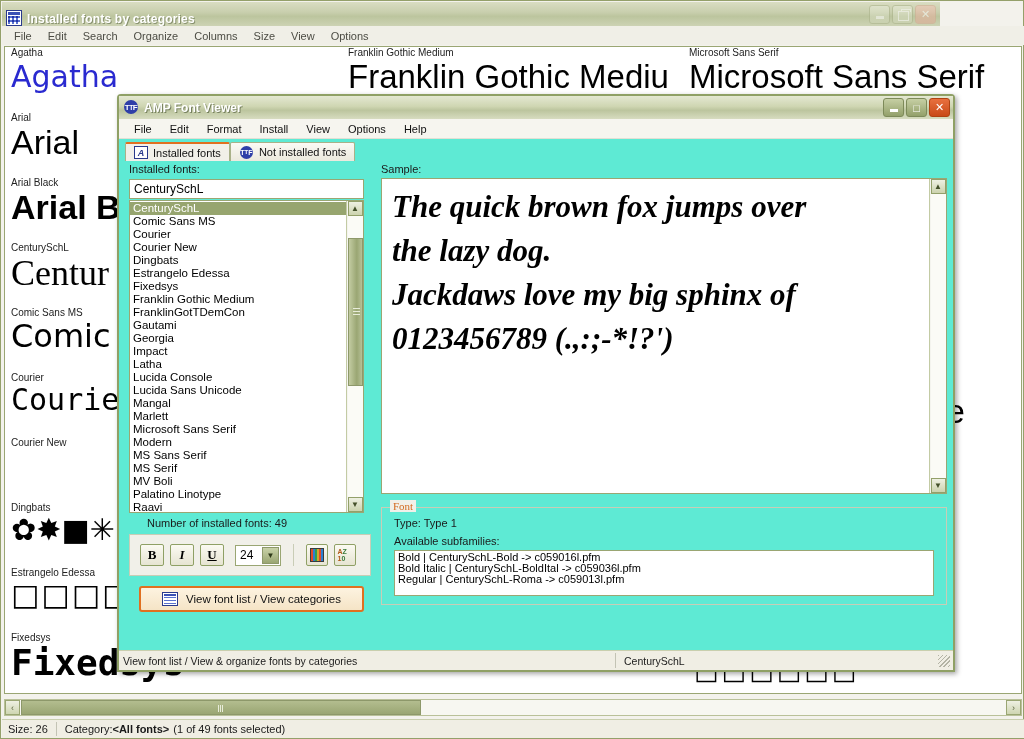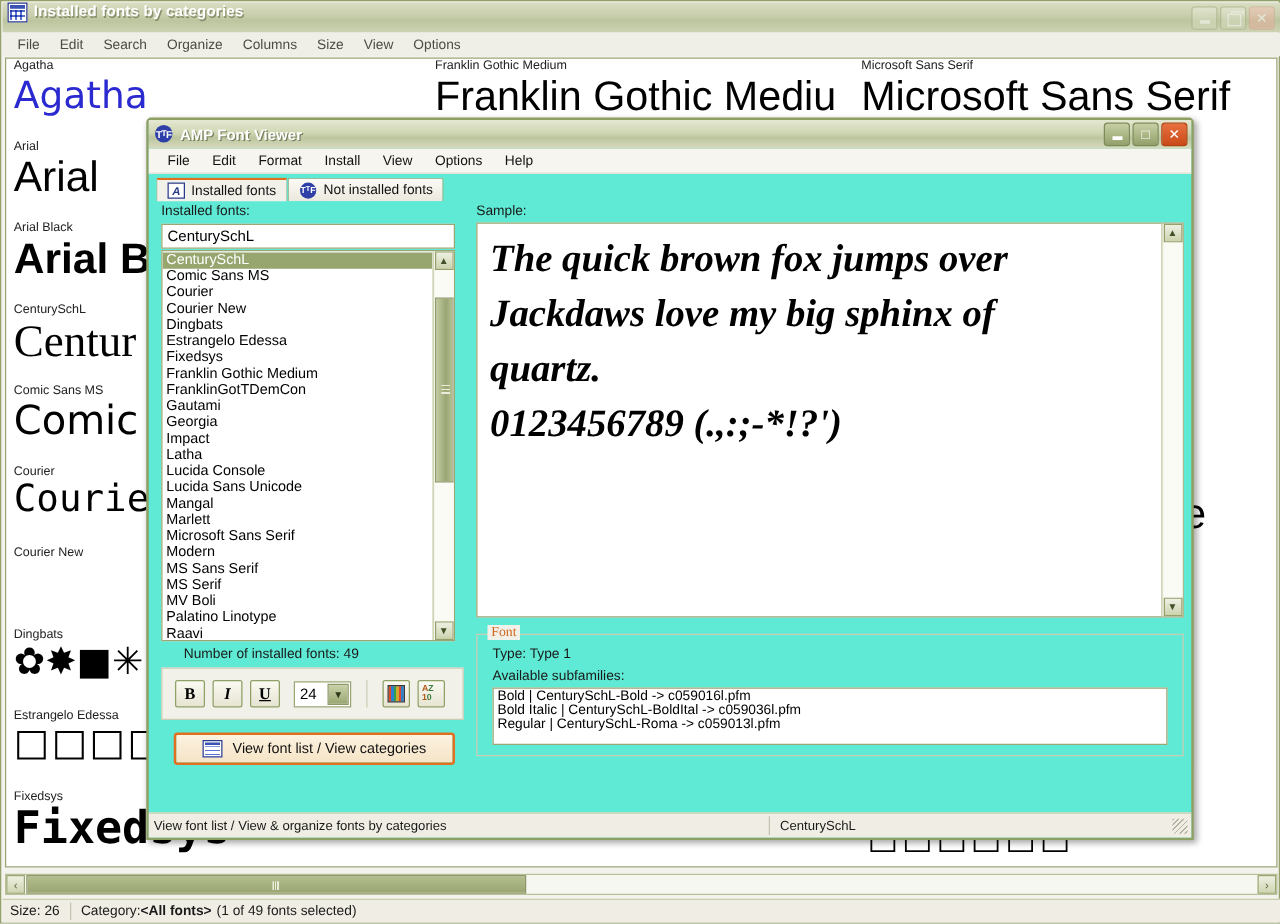"Installed fonts by categories" .bg-titlebar { align-items: flex-start -> flex-end; width: 1022px -> 938px }
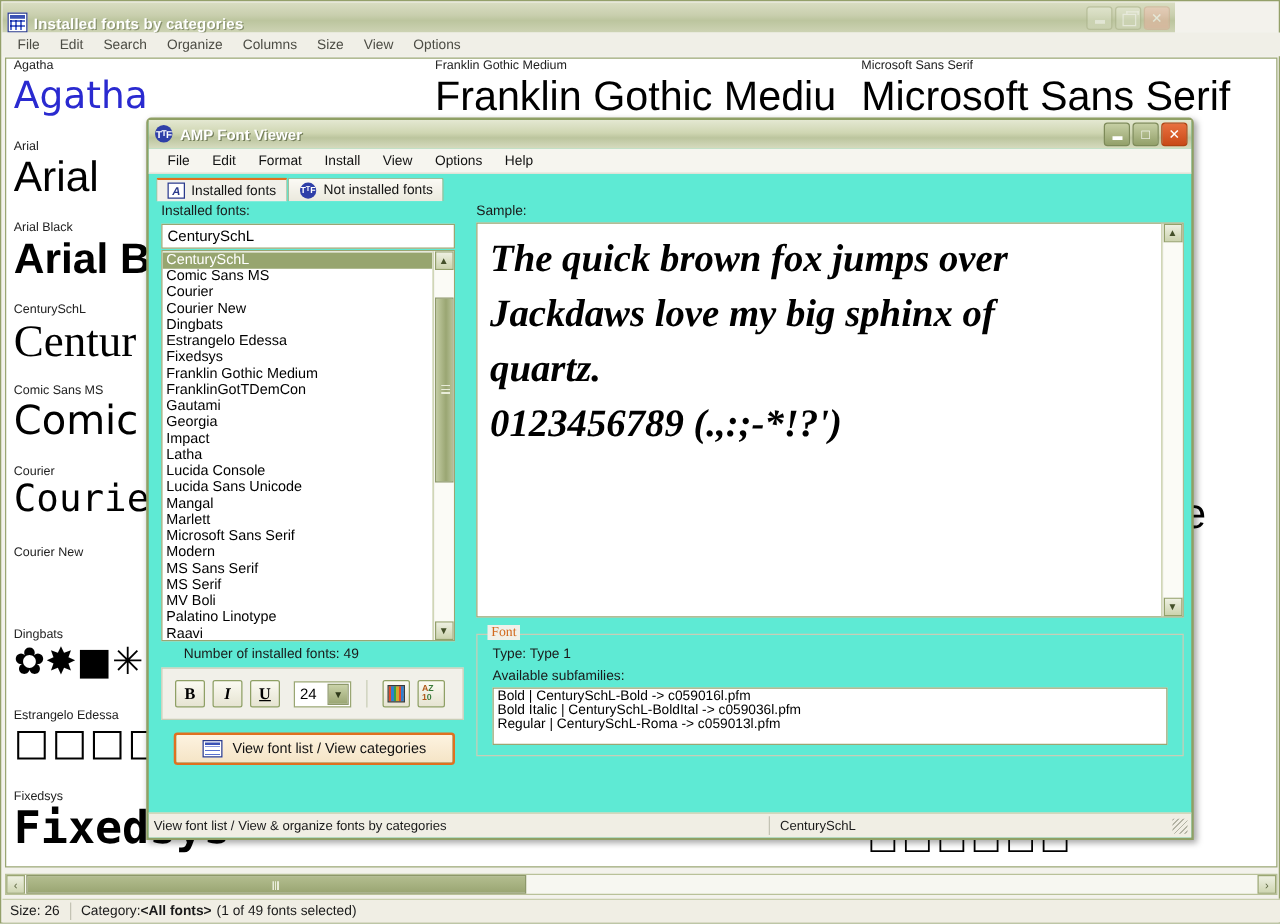"the lazy dog." div { html: none -> <div>the lazy dog.</div> }
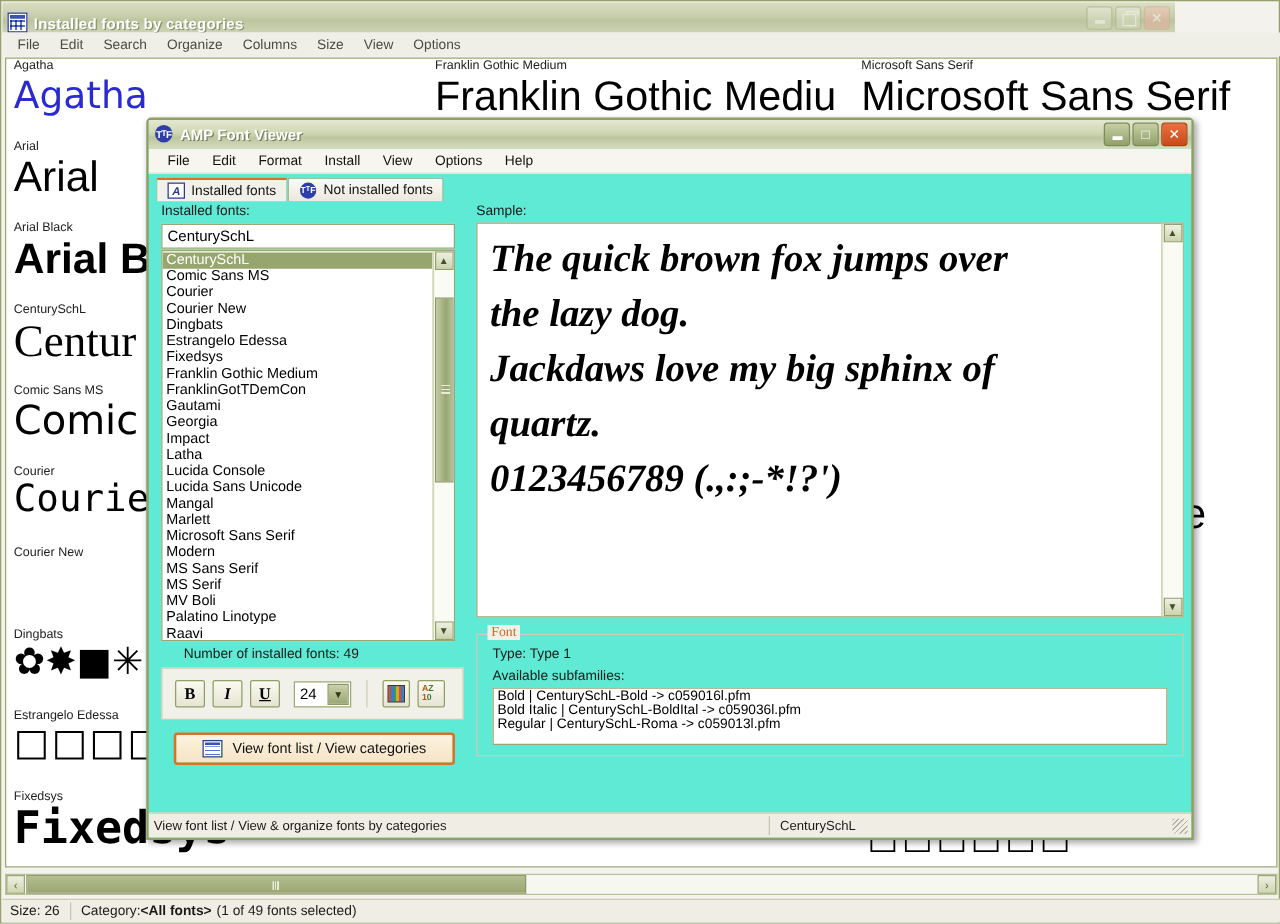"quartz." div { html: <div>quartz.</div> -> none }
